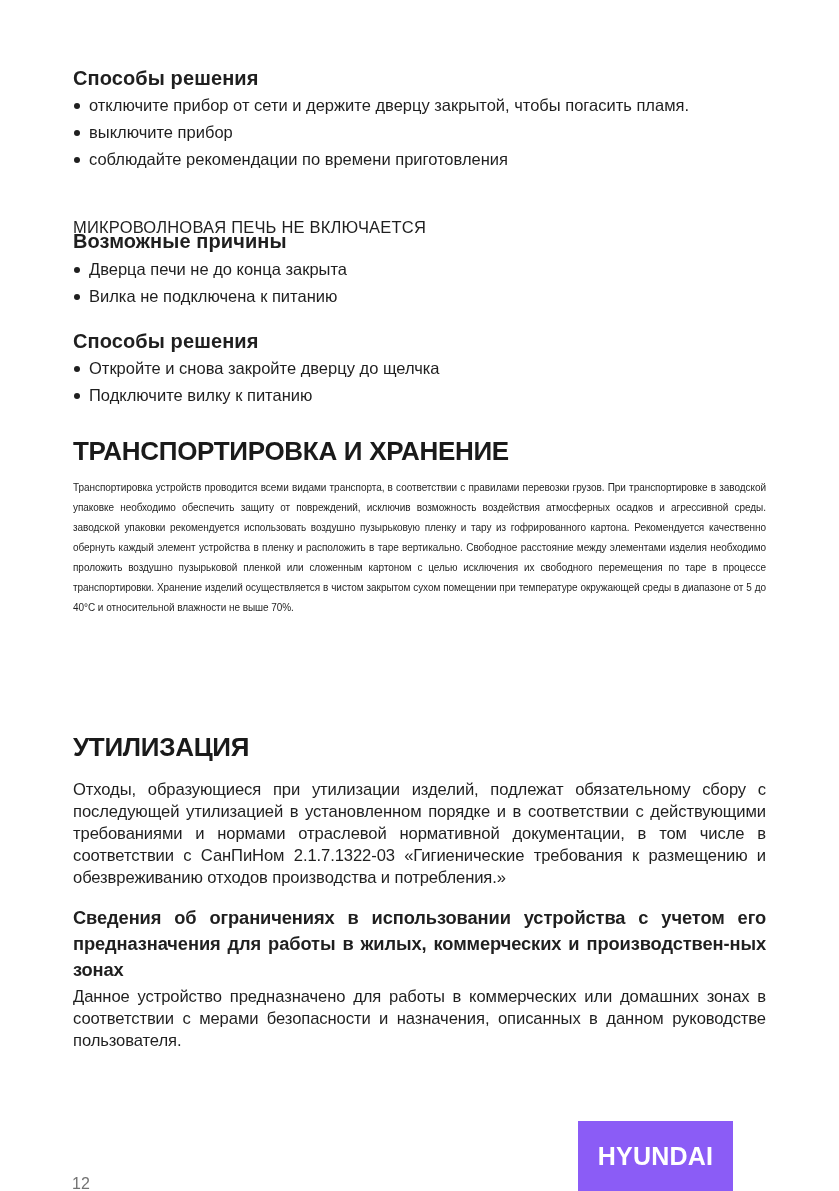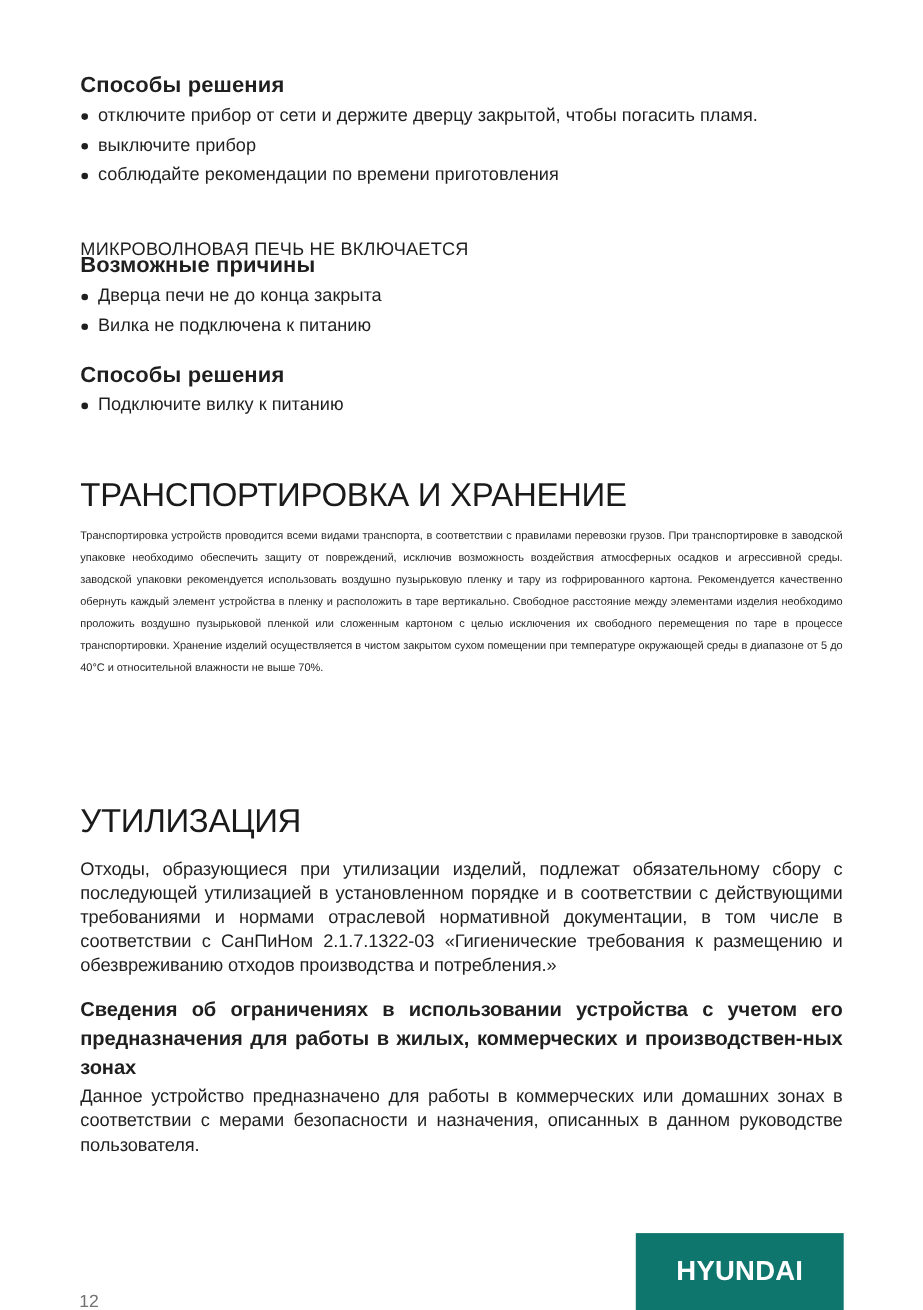"Откройте и снова закройте дверцу" li { html: none -> <li><span></span><span>Откройте и снова закройте дверцу до щелчка</span></li> }
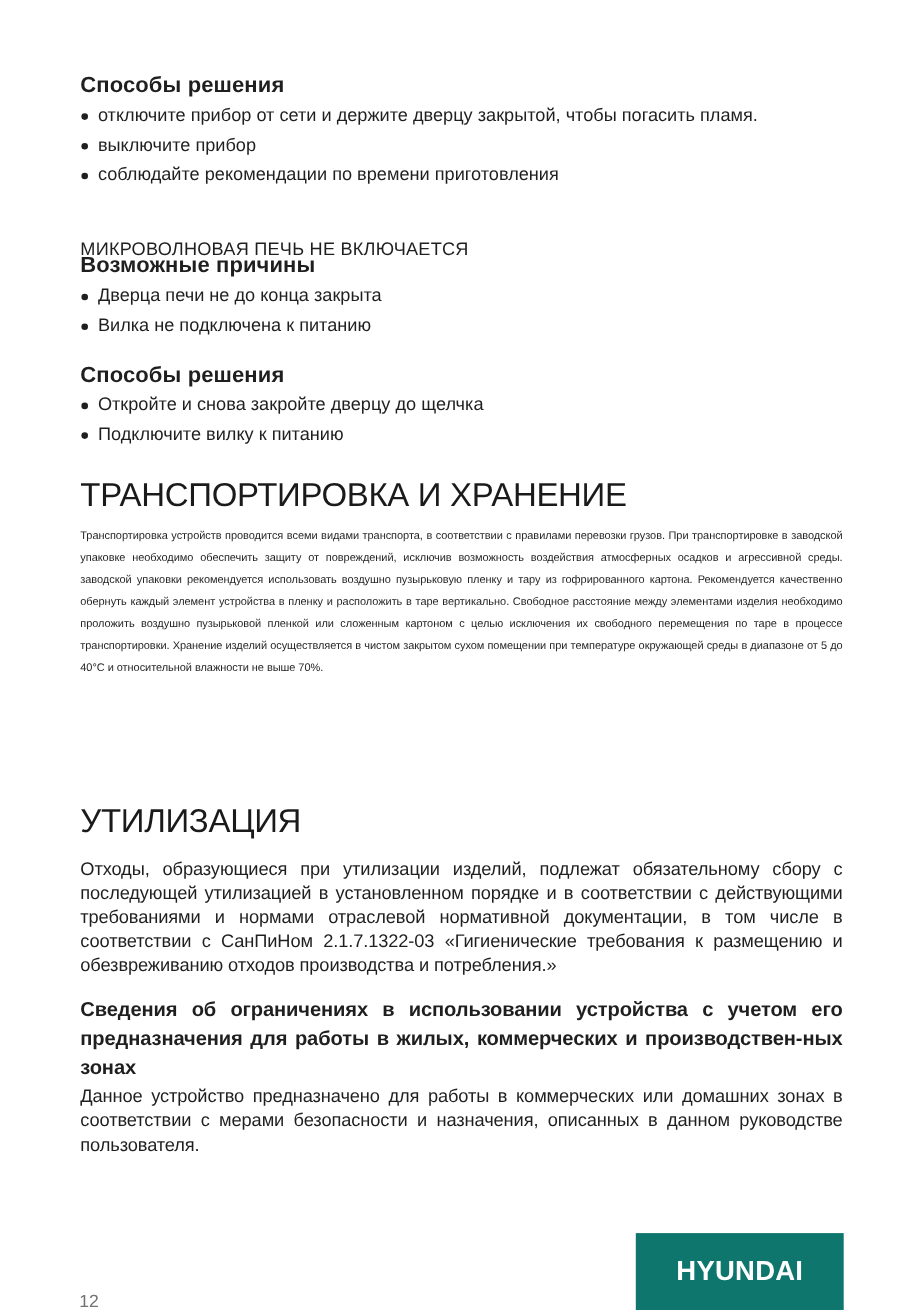"ТРАНСПОРТИРОВКА И ХРАНЕНИЕ" .section-title { font-size: 30px -> 26px; font-weight: normal -> bold }
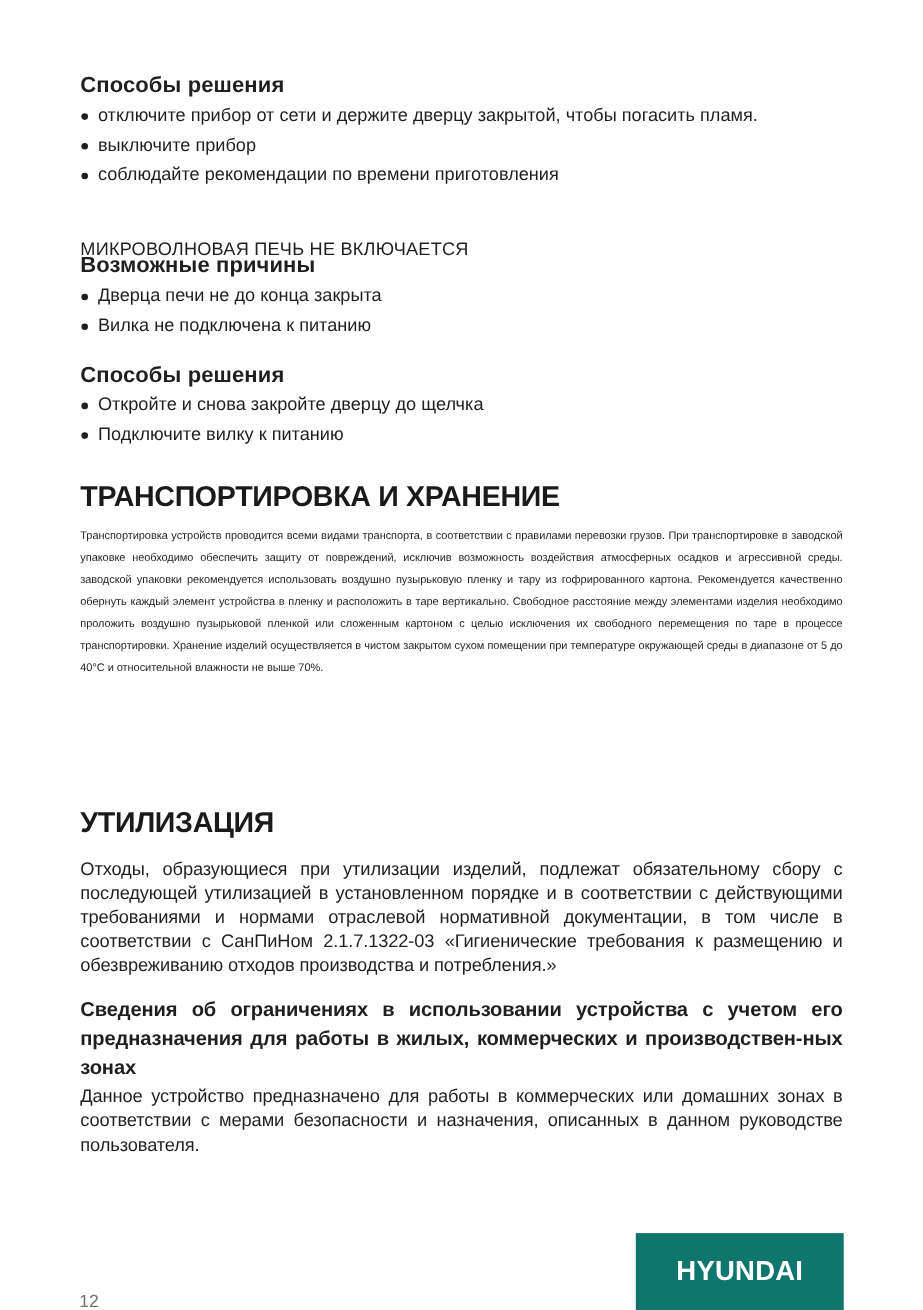"HYUNDAI" .logo-box { background: #0f766e -> #8b5cf6; width: 189px -> 155px }
